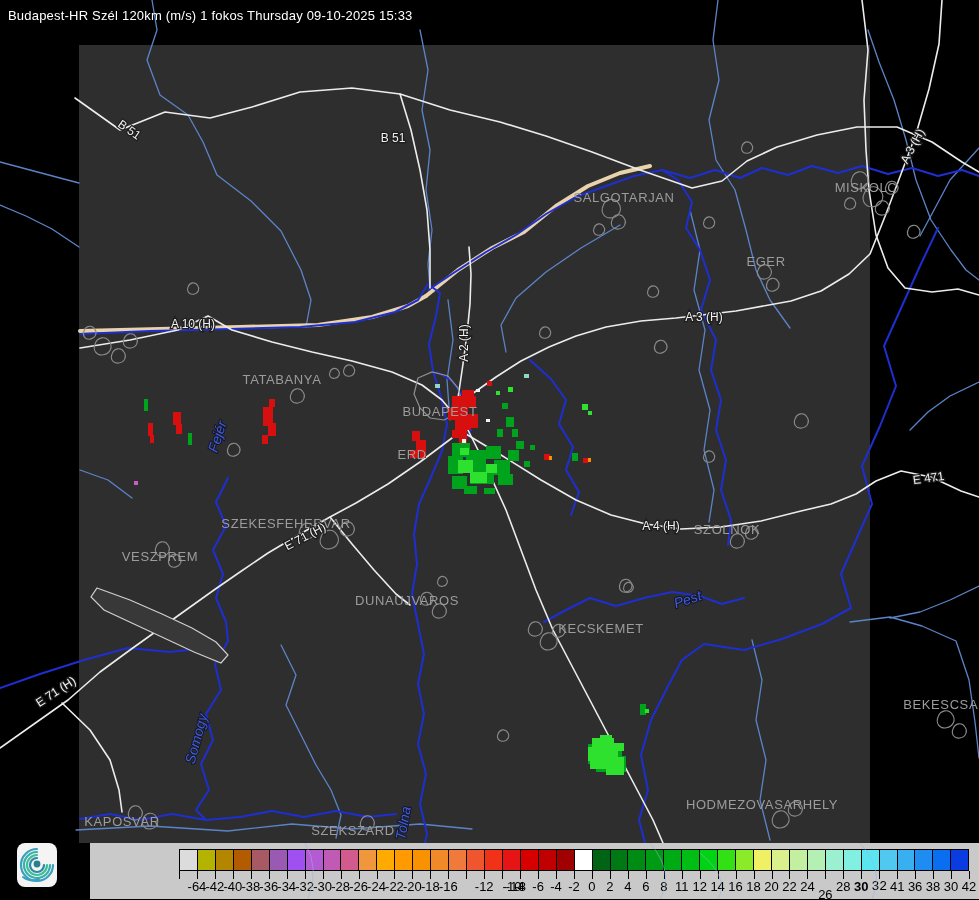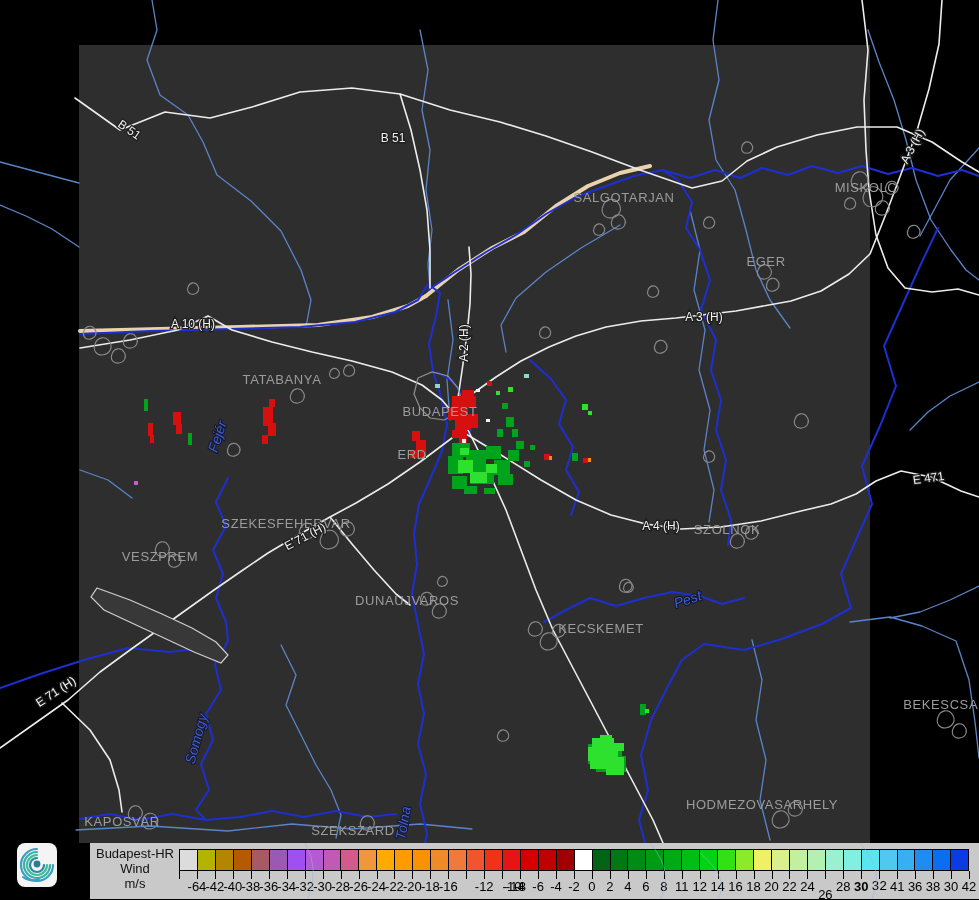"Budapest-HR Szél 120km (m/s) 1" div { html: none -> <div>Budapest-HR Szél 120km (m/s) 1 fokos Thursday 09-10-2025 15:33</div> }
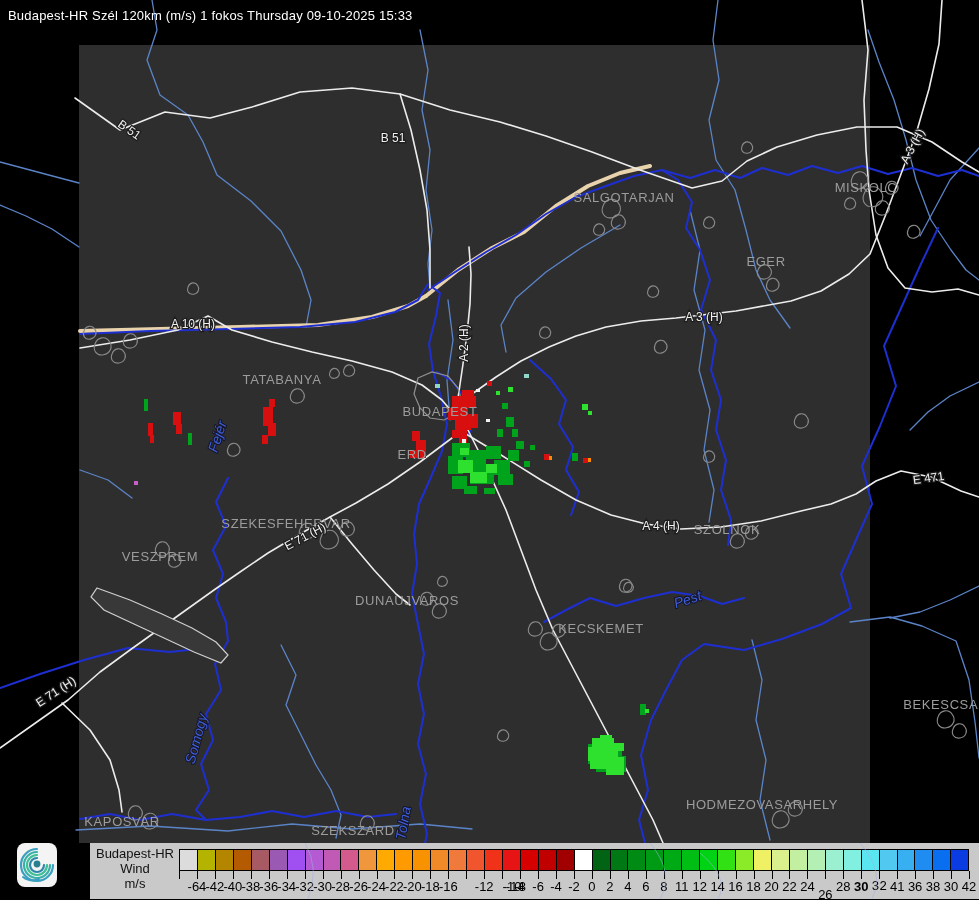"Budapest-HR" div { html: <div> <div>Budapest-HR</div> <div>Wind</div> <div>m/s</div> </div> -> none }
